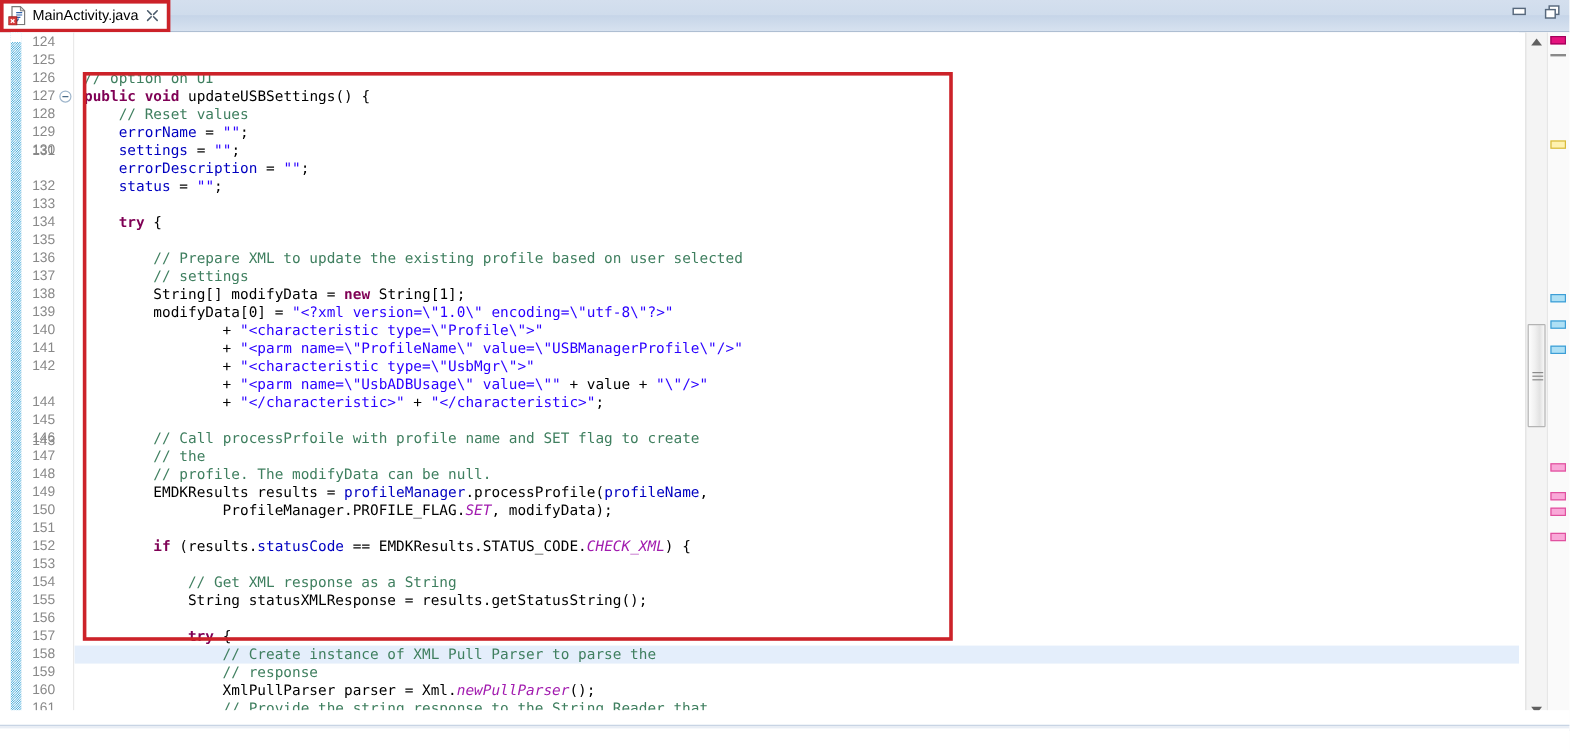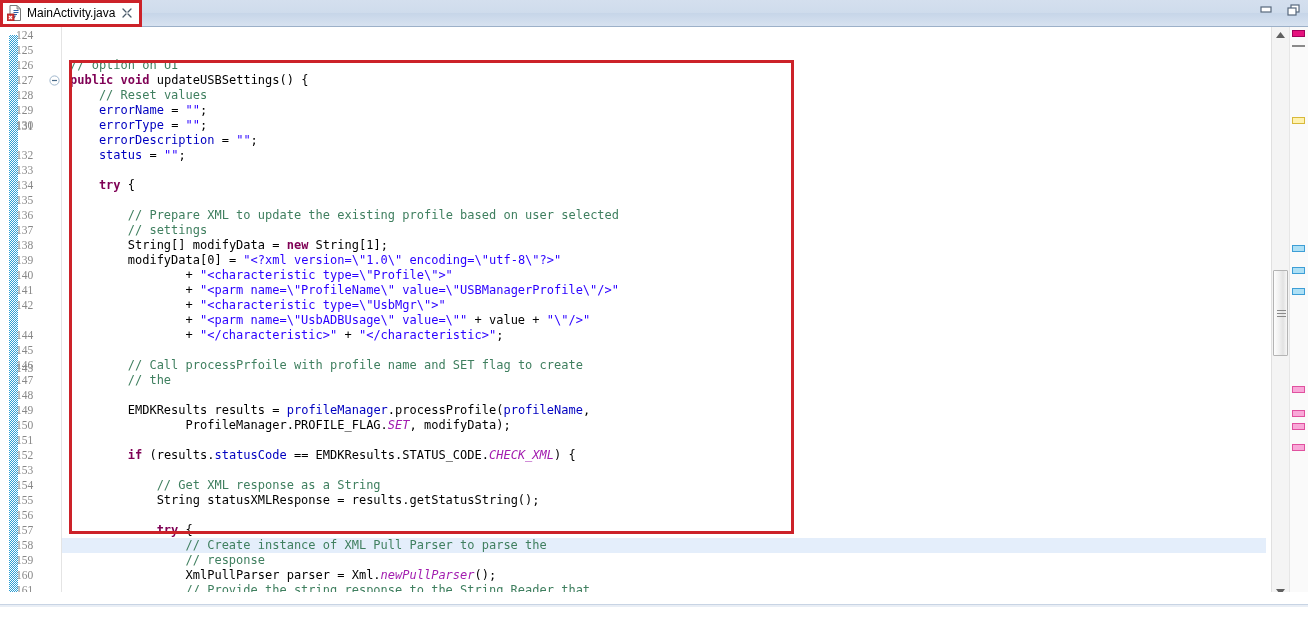"124" .line-no { font-family: Liberation Serif, serif -> Liberation Sans, sans-serif; text-align: none -> right }
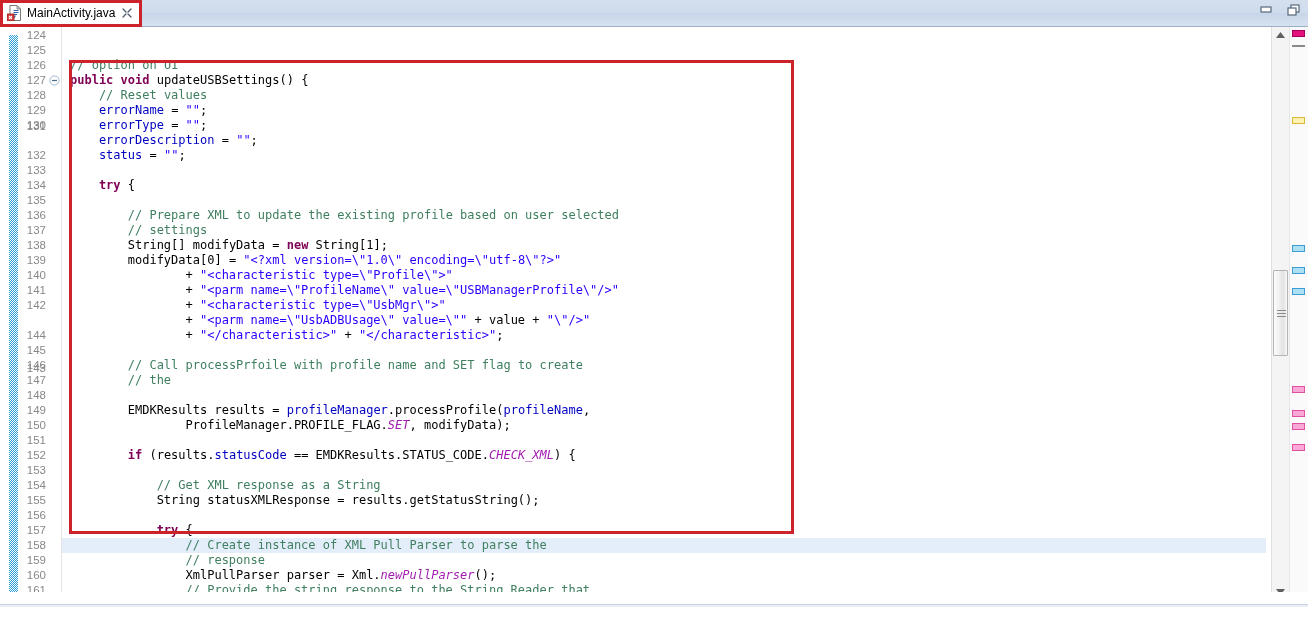"errorType" span.t-field { text: errorType -> settings }
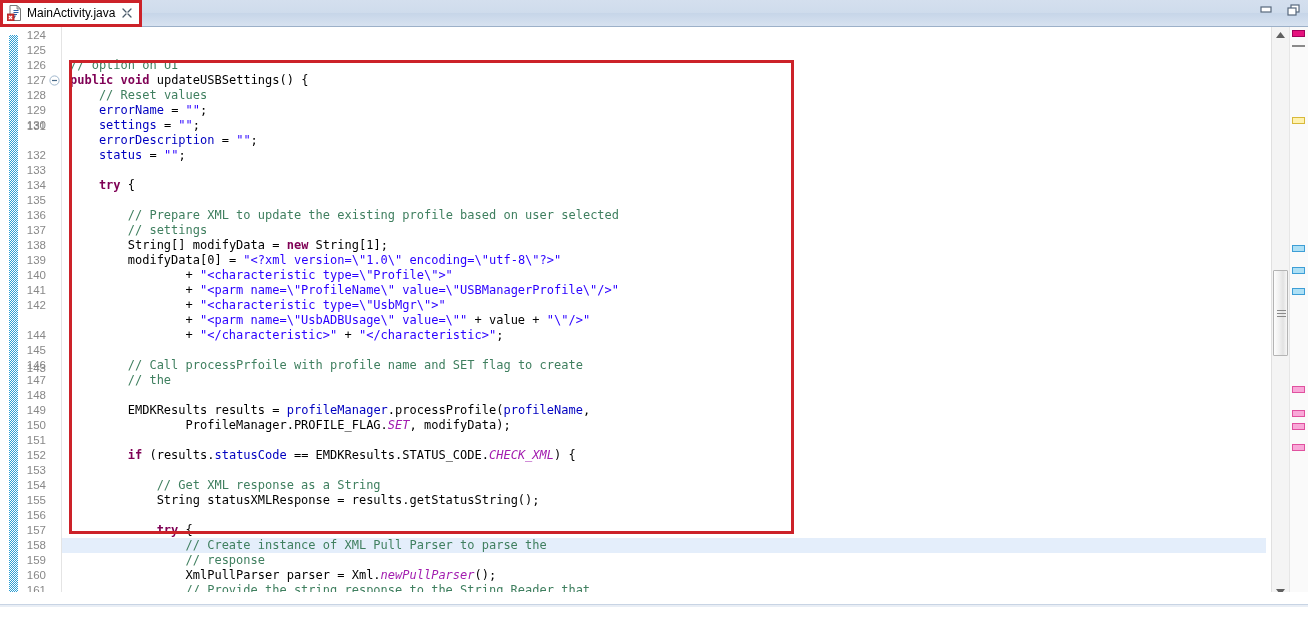"// profile. The modifyData can" div.code-line { html: none -> <div><span>// profile. The modifyData can be null.</span></div> }
